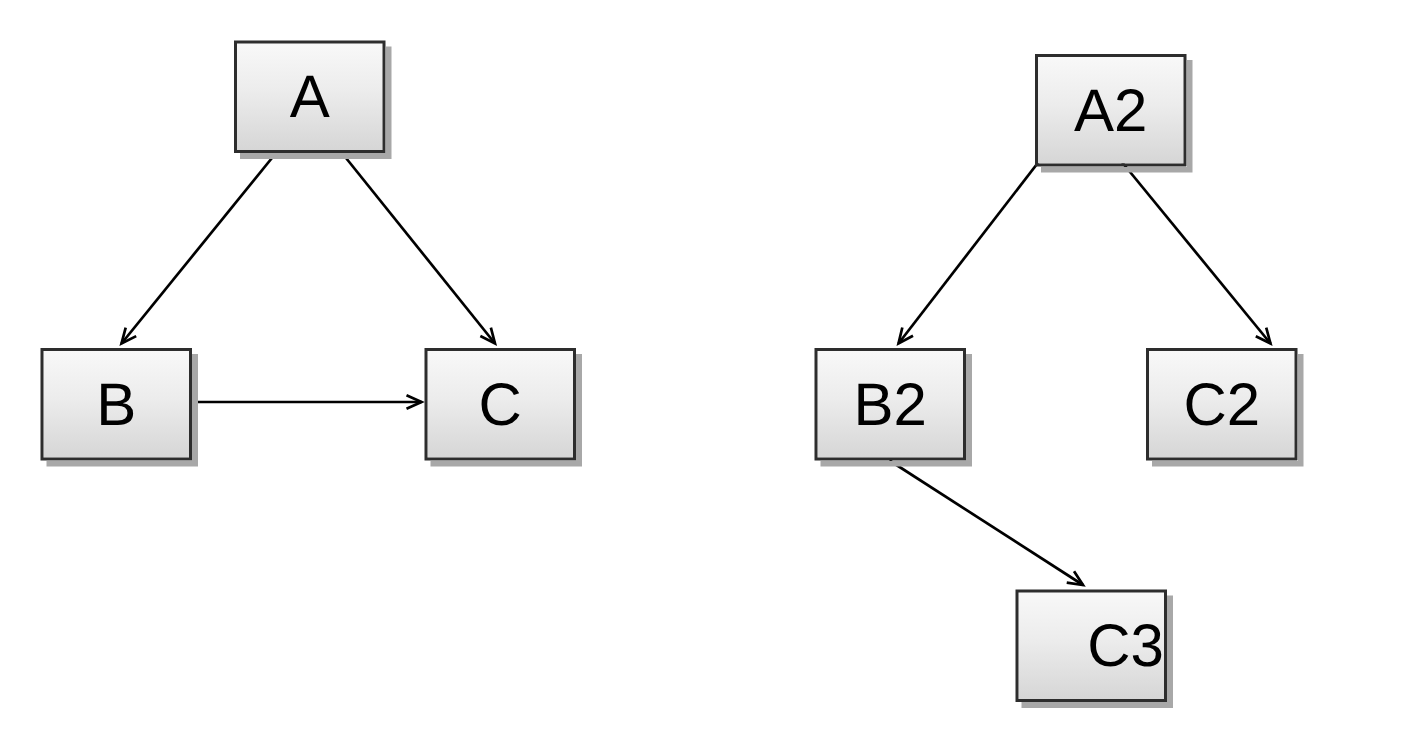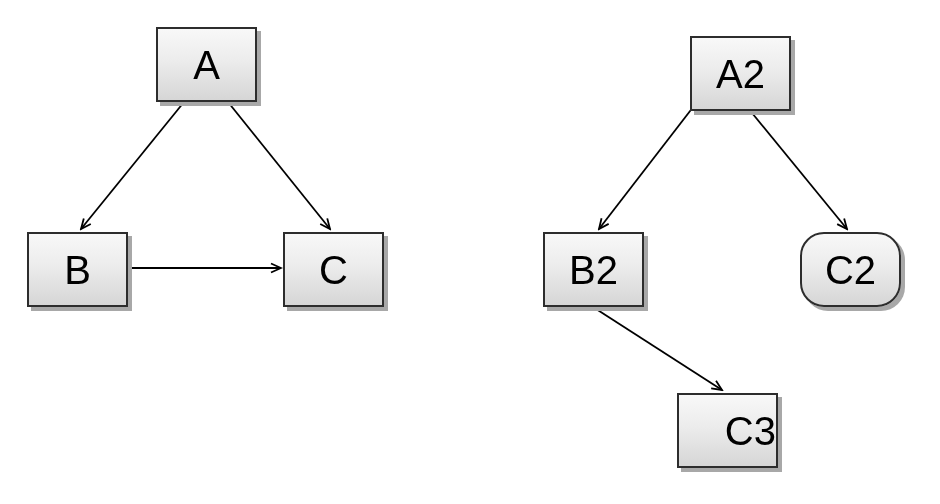"C2" div.node { border-radius: 24px -> none; left: 800px -> 764px }
